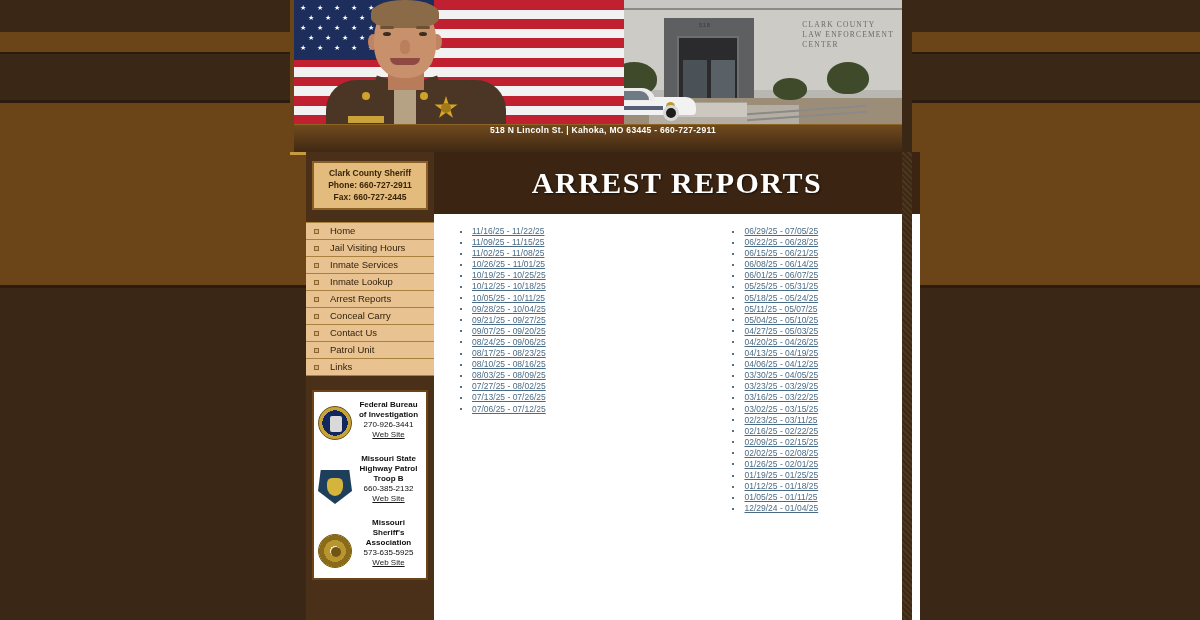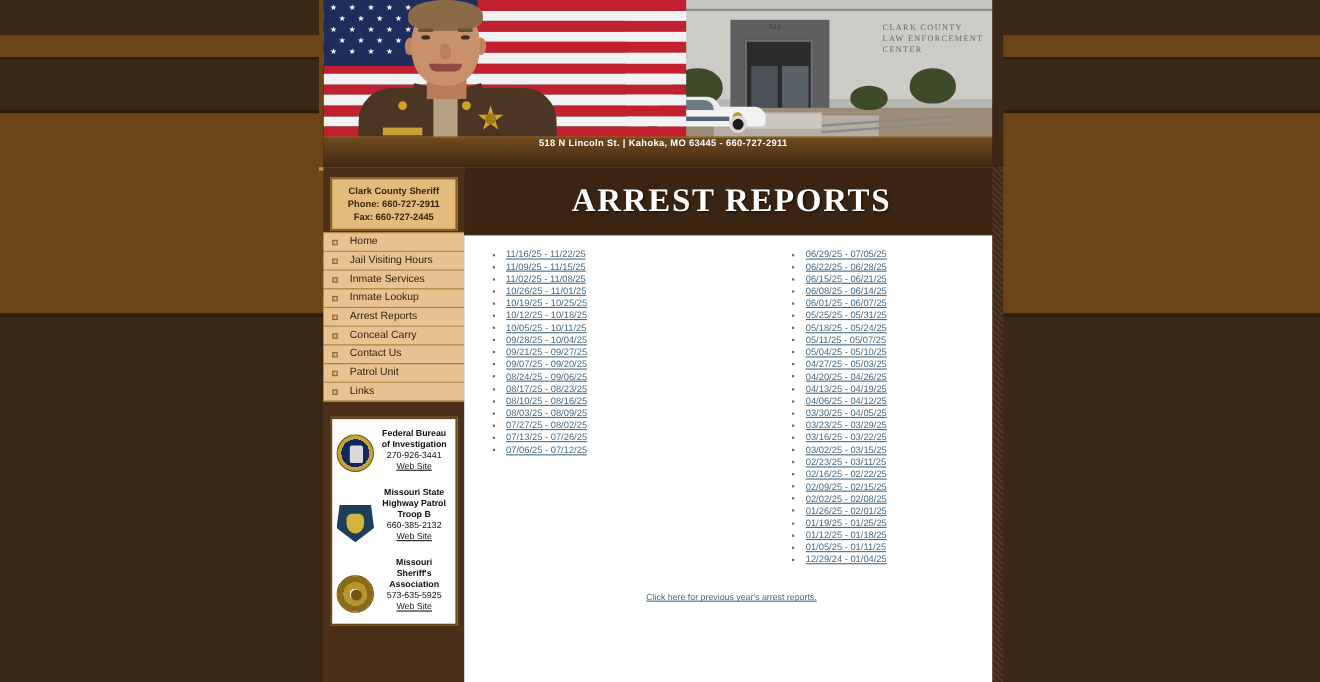"Clark County Sheriff" #body-wrap { left: 0 -> 12px }
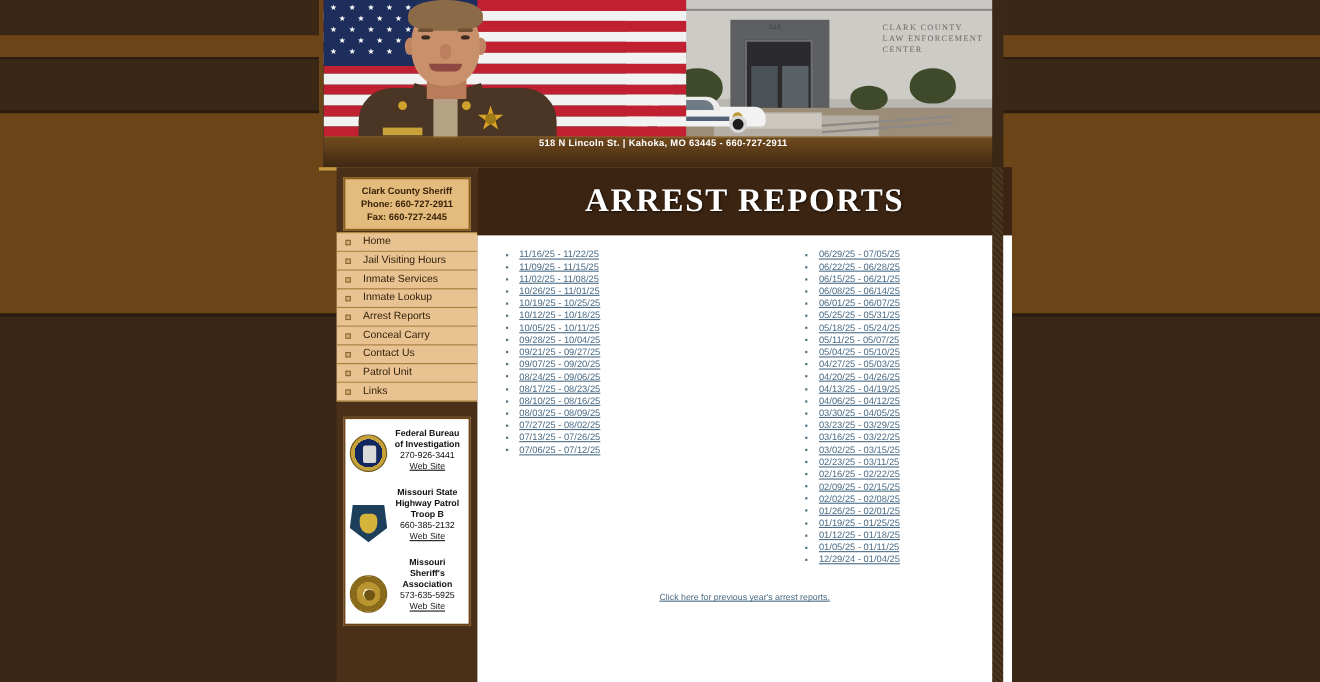"Home" #nav { margin: 1px 0 0 0 -> 12px 0 0 0 }
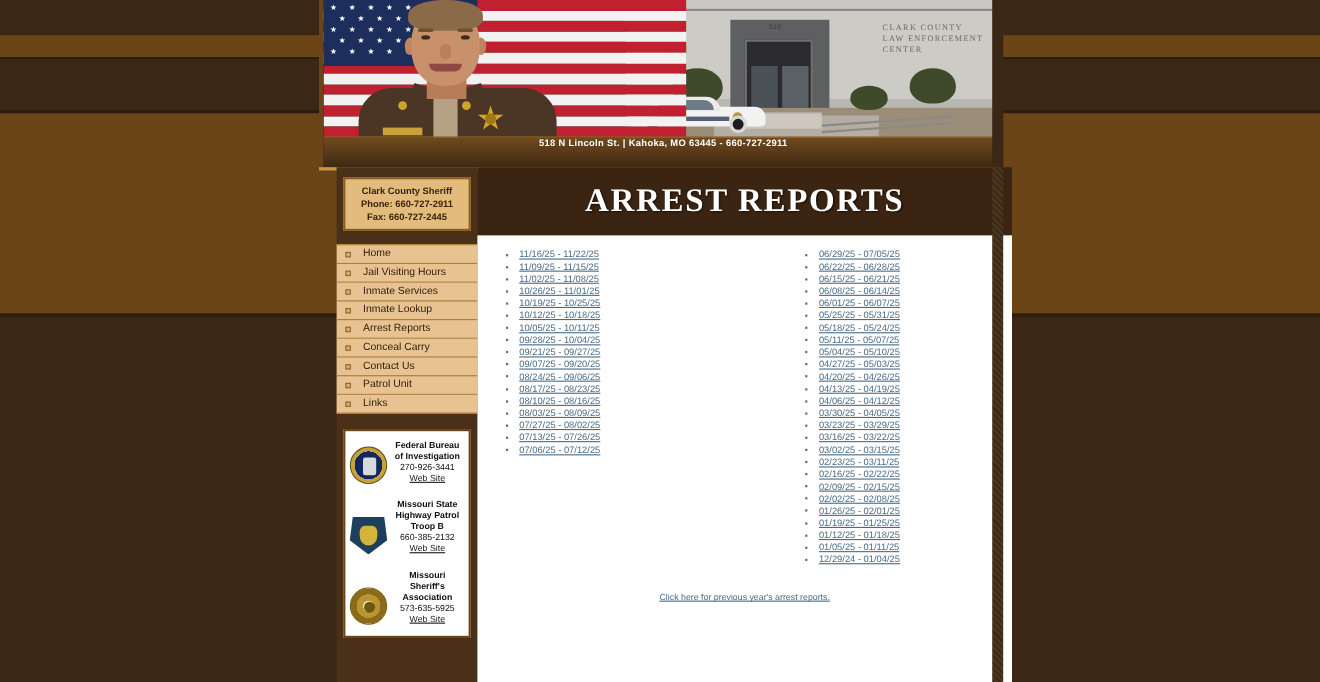"Click here for previous year's" div { html: <div> <span>Click here for previous year's arrest reports.</span> </div> -> none }
